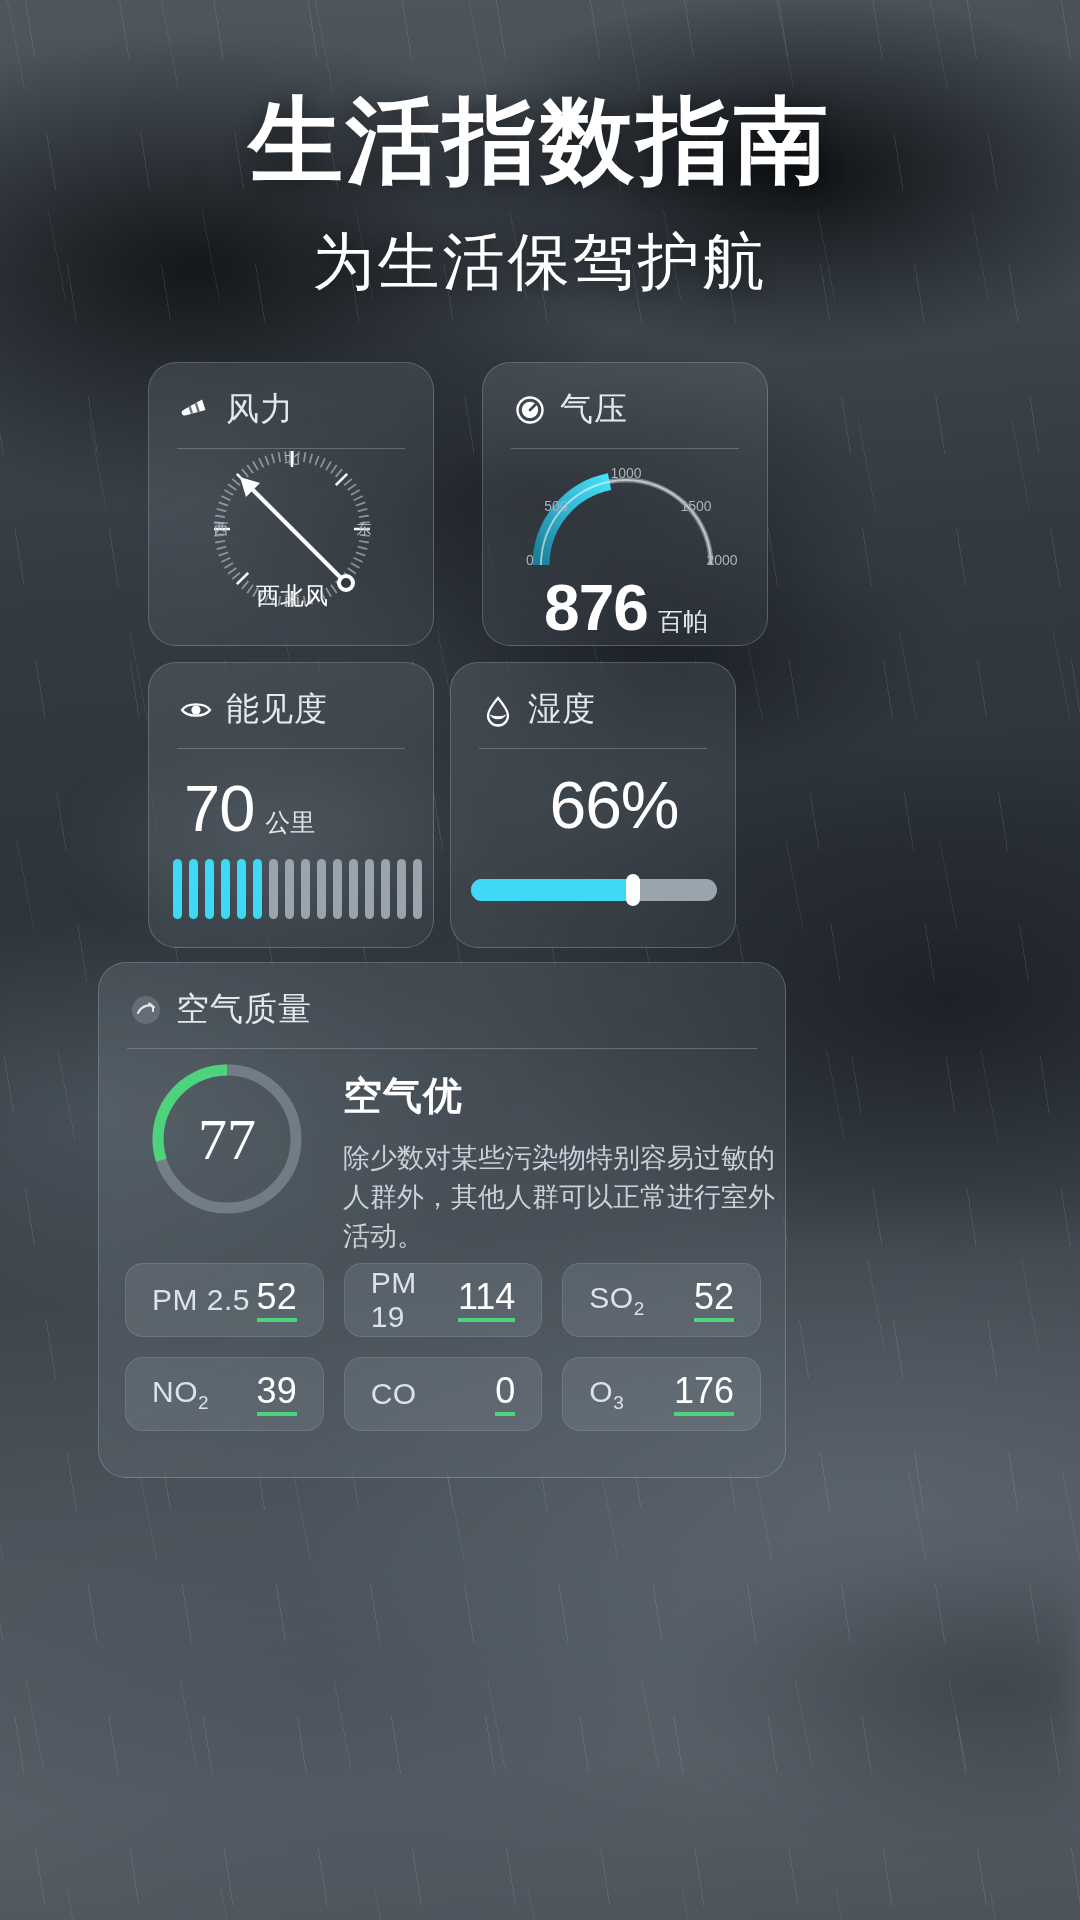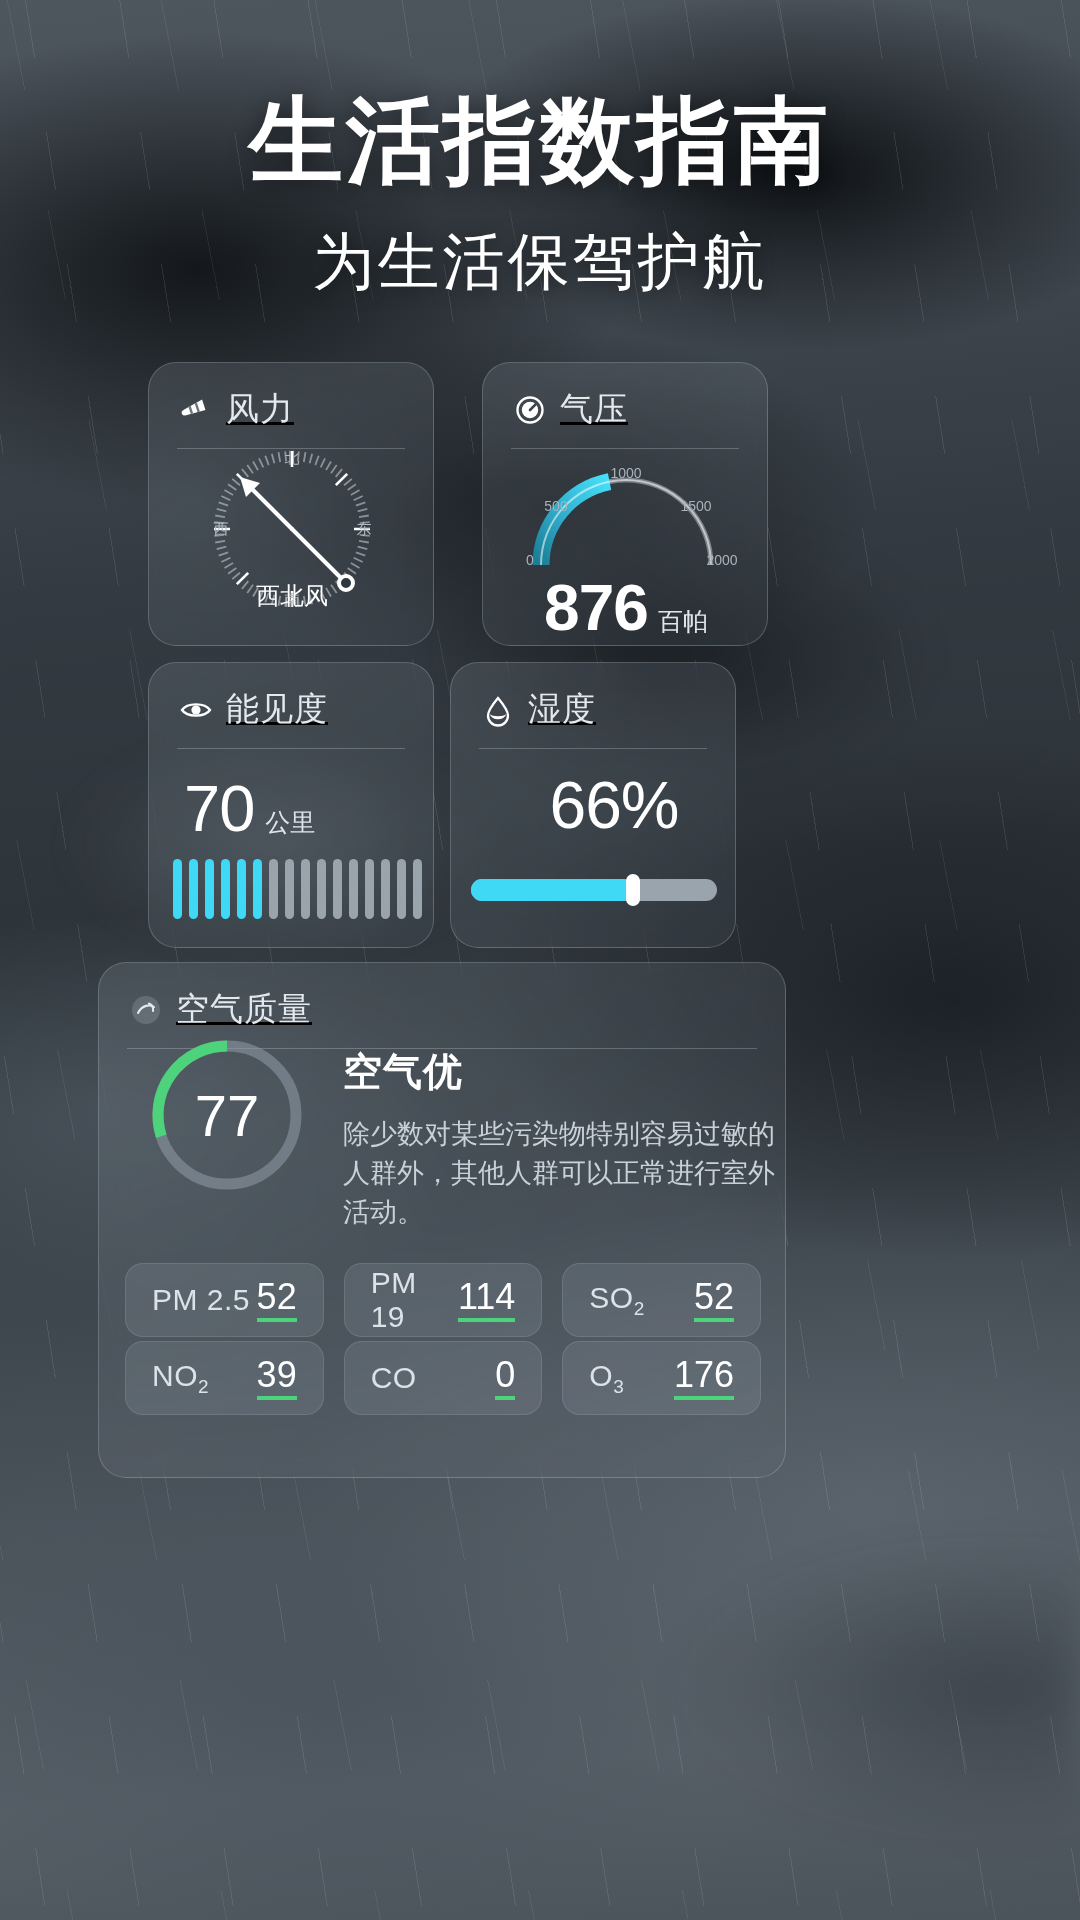"风力" .card-head { text-decoration: underline -> none }
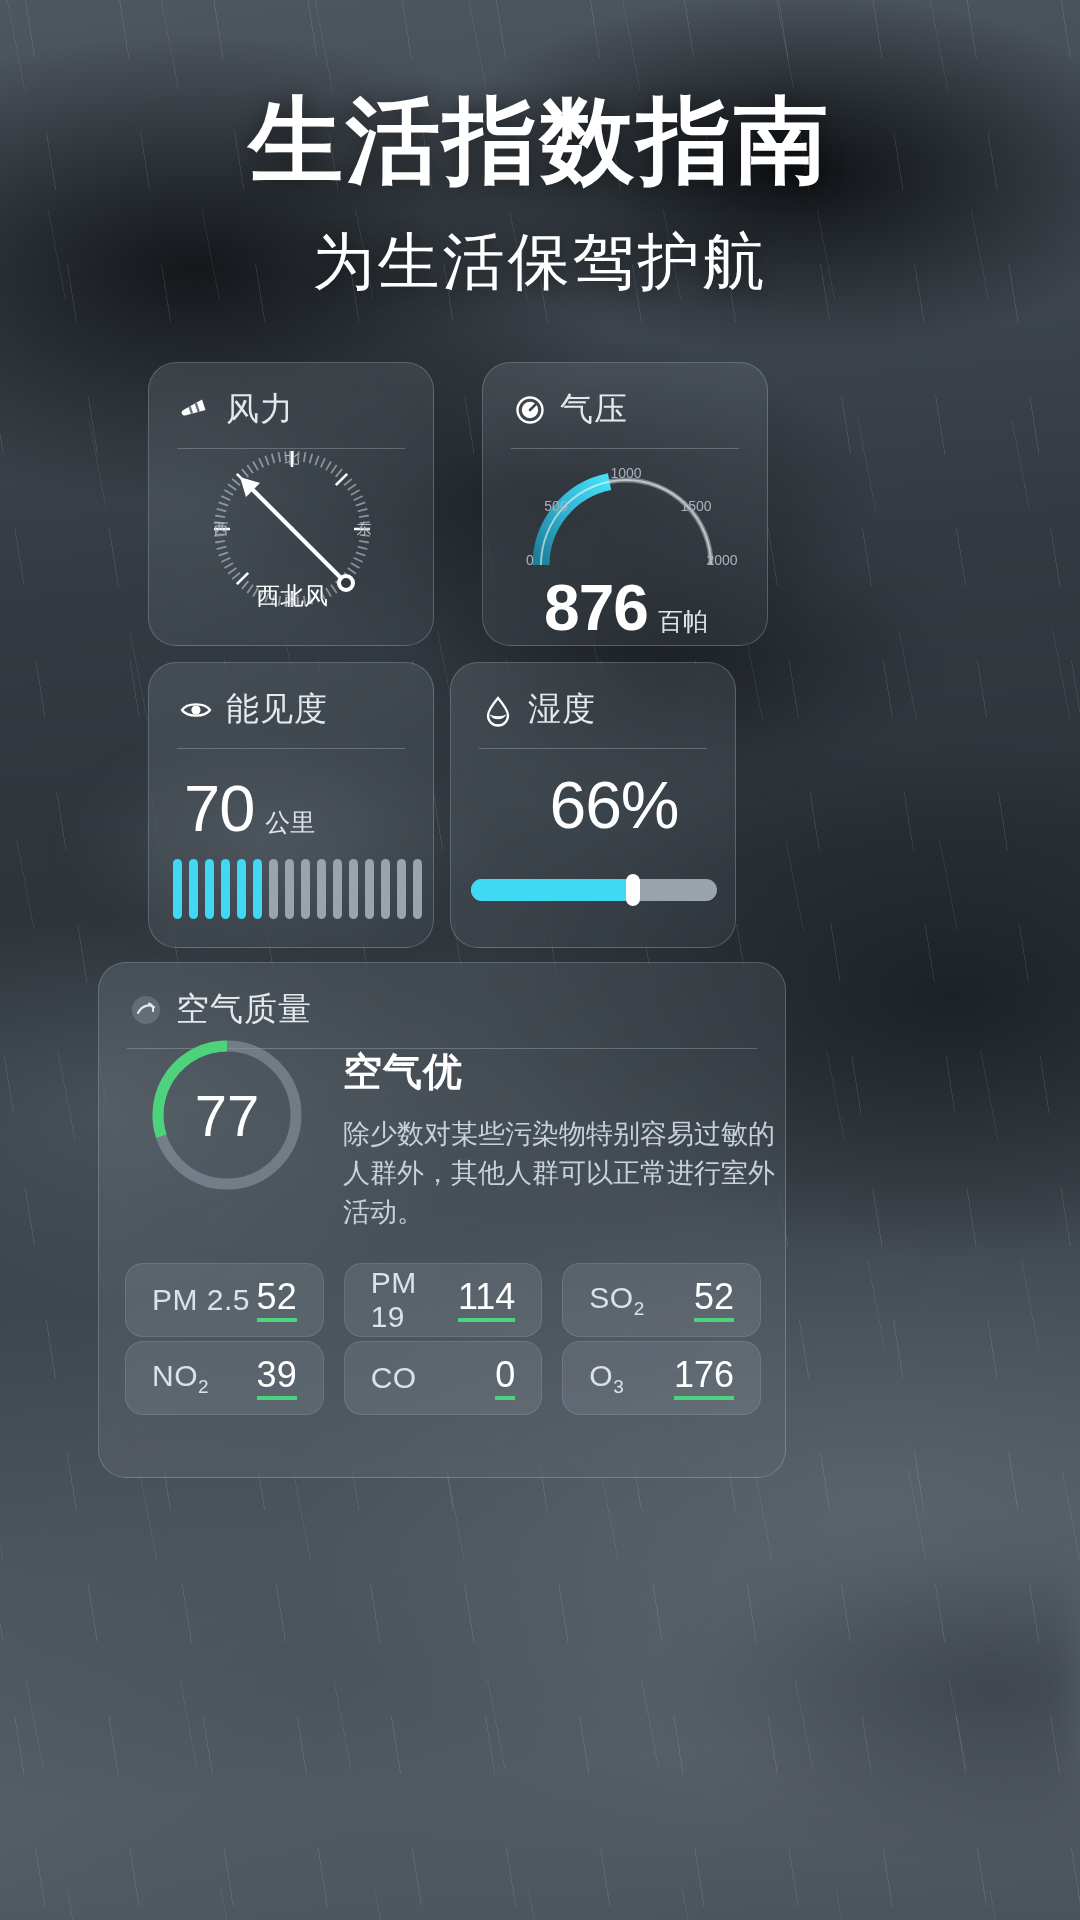"77" .aq-main { font-family: none -> Liberation Serif, serif; top: 72px -> 96px }
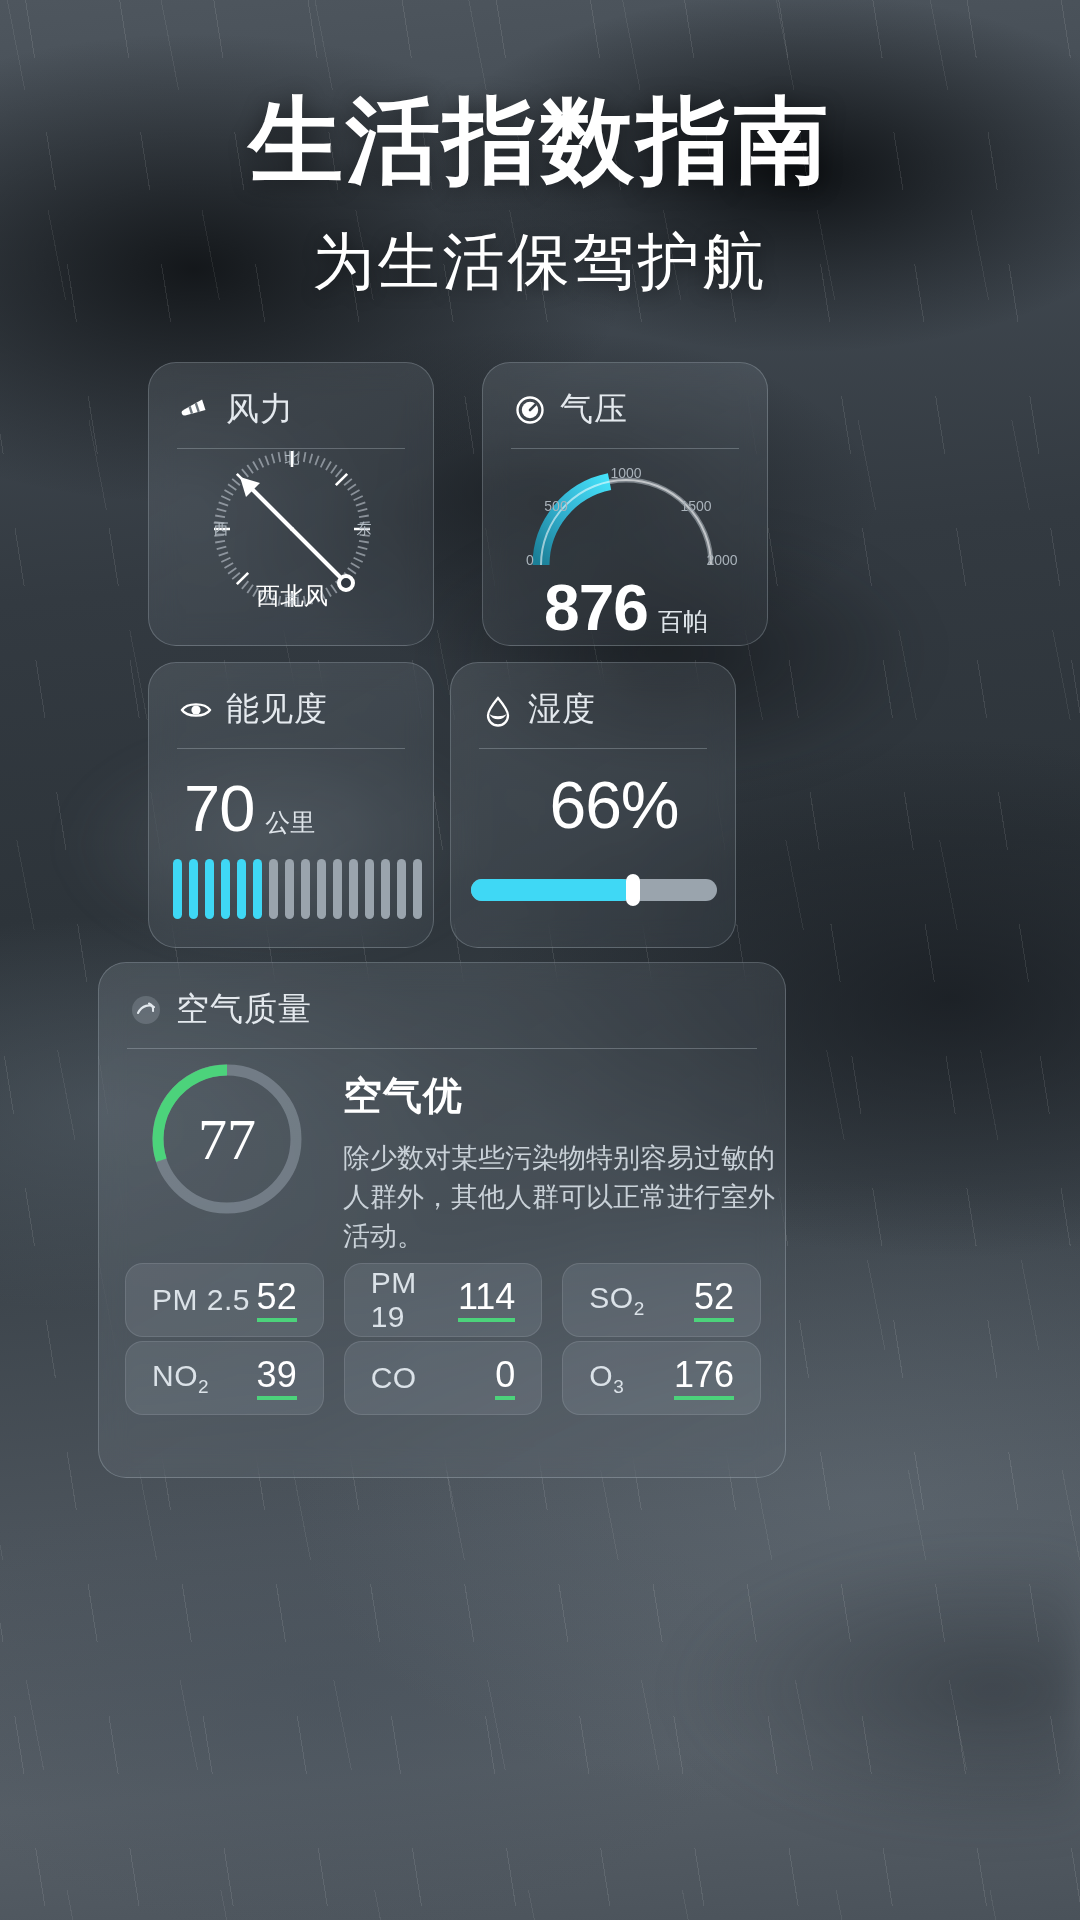"PM 2.5" .pollutants { gap: 4px 20px -> 20px 20px }
